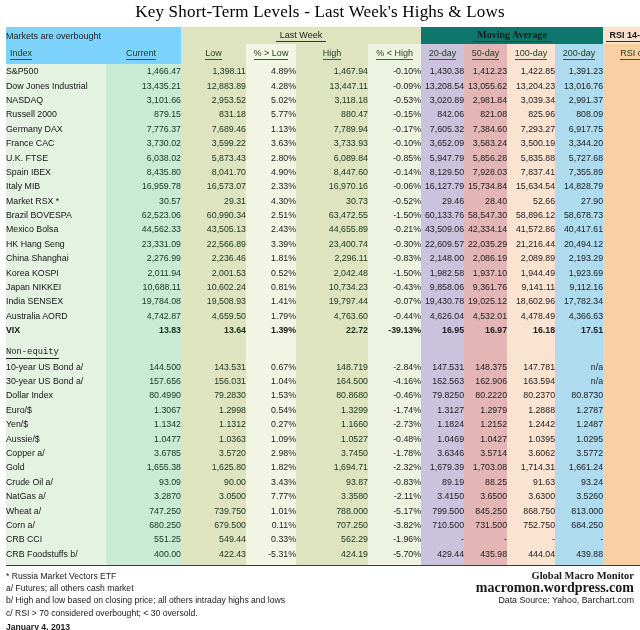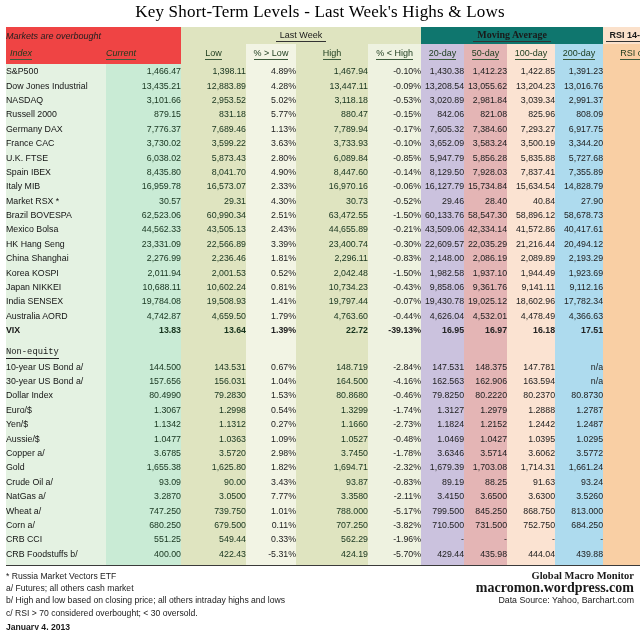"Markets are overbought" .h-left { background: #ef4444 -> #7dd3fc; font-style: italic -> none }
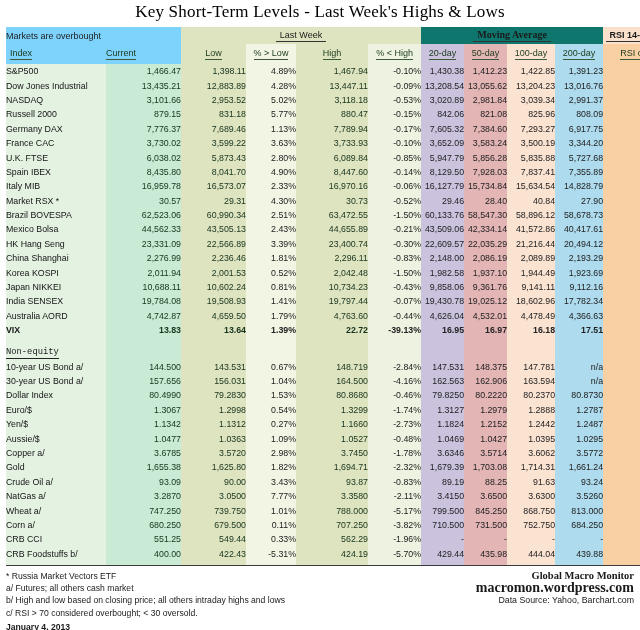"Current" .colhdr.right { text-align: left -> center }
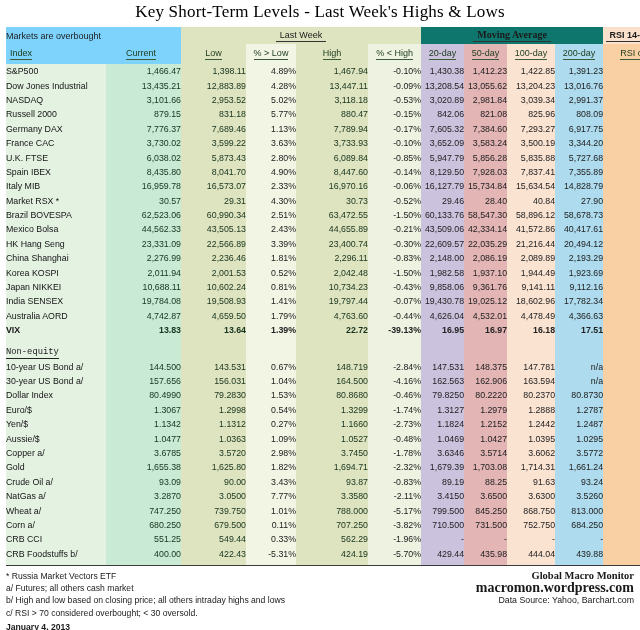"40.84" td.num { text: 40.84 -> 52.66 }
